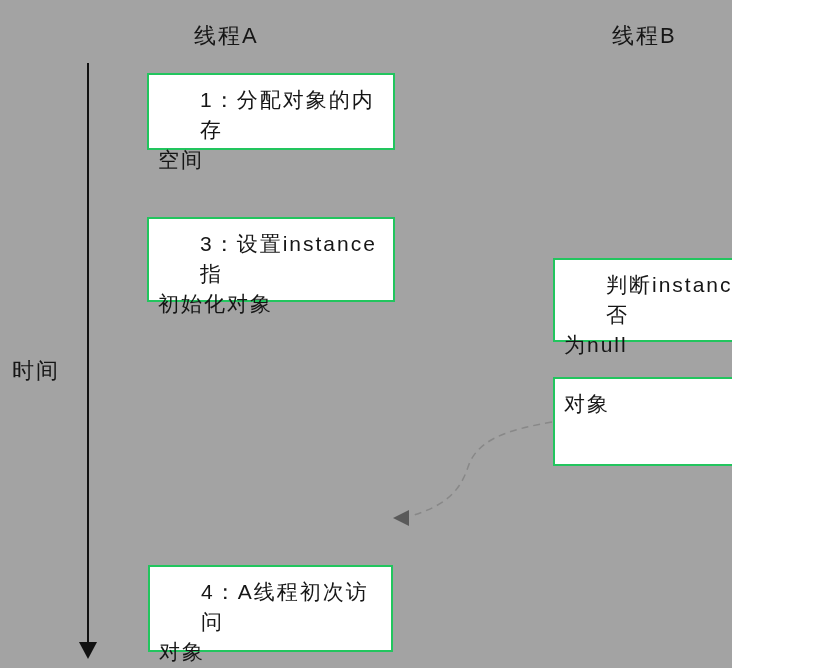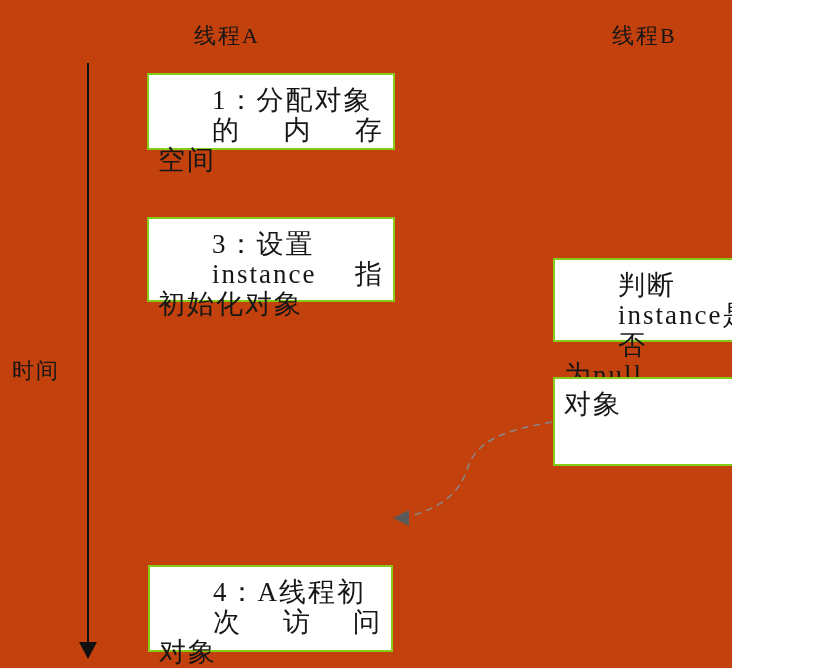"线程A" #canvas { background: #c2410c -> #a3a3a3; font-family: Liberation Serif, serif -> Liberation Sans, sans-serif }
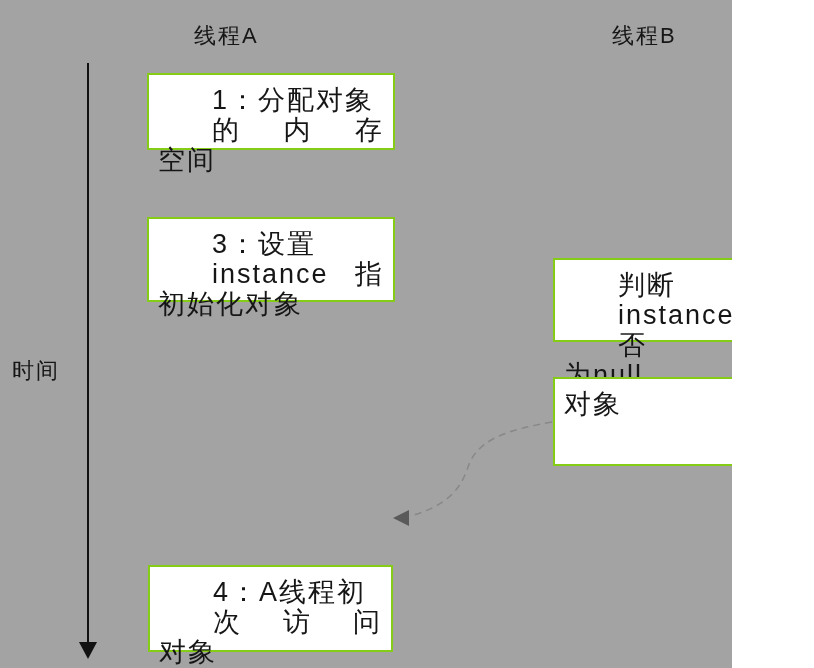"1：分配对象的内存" .box { border: 2px solid #84cc16 -> 2px solid #22c55e; font-size: 27px -> 21px }
